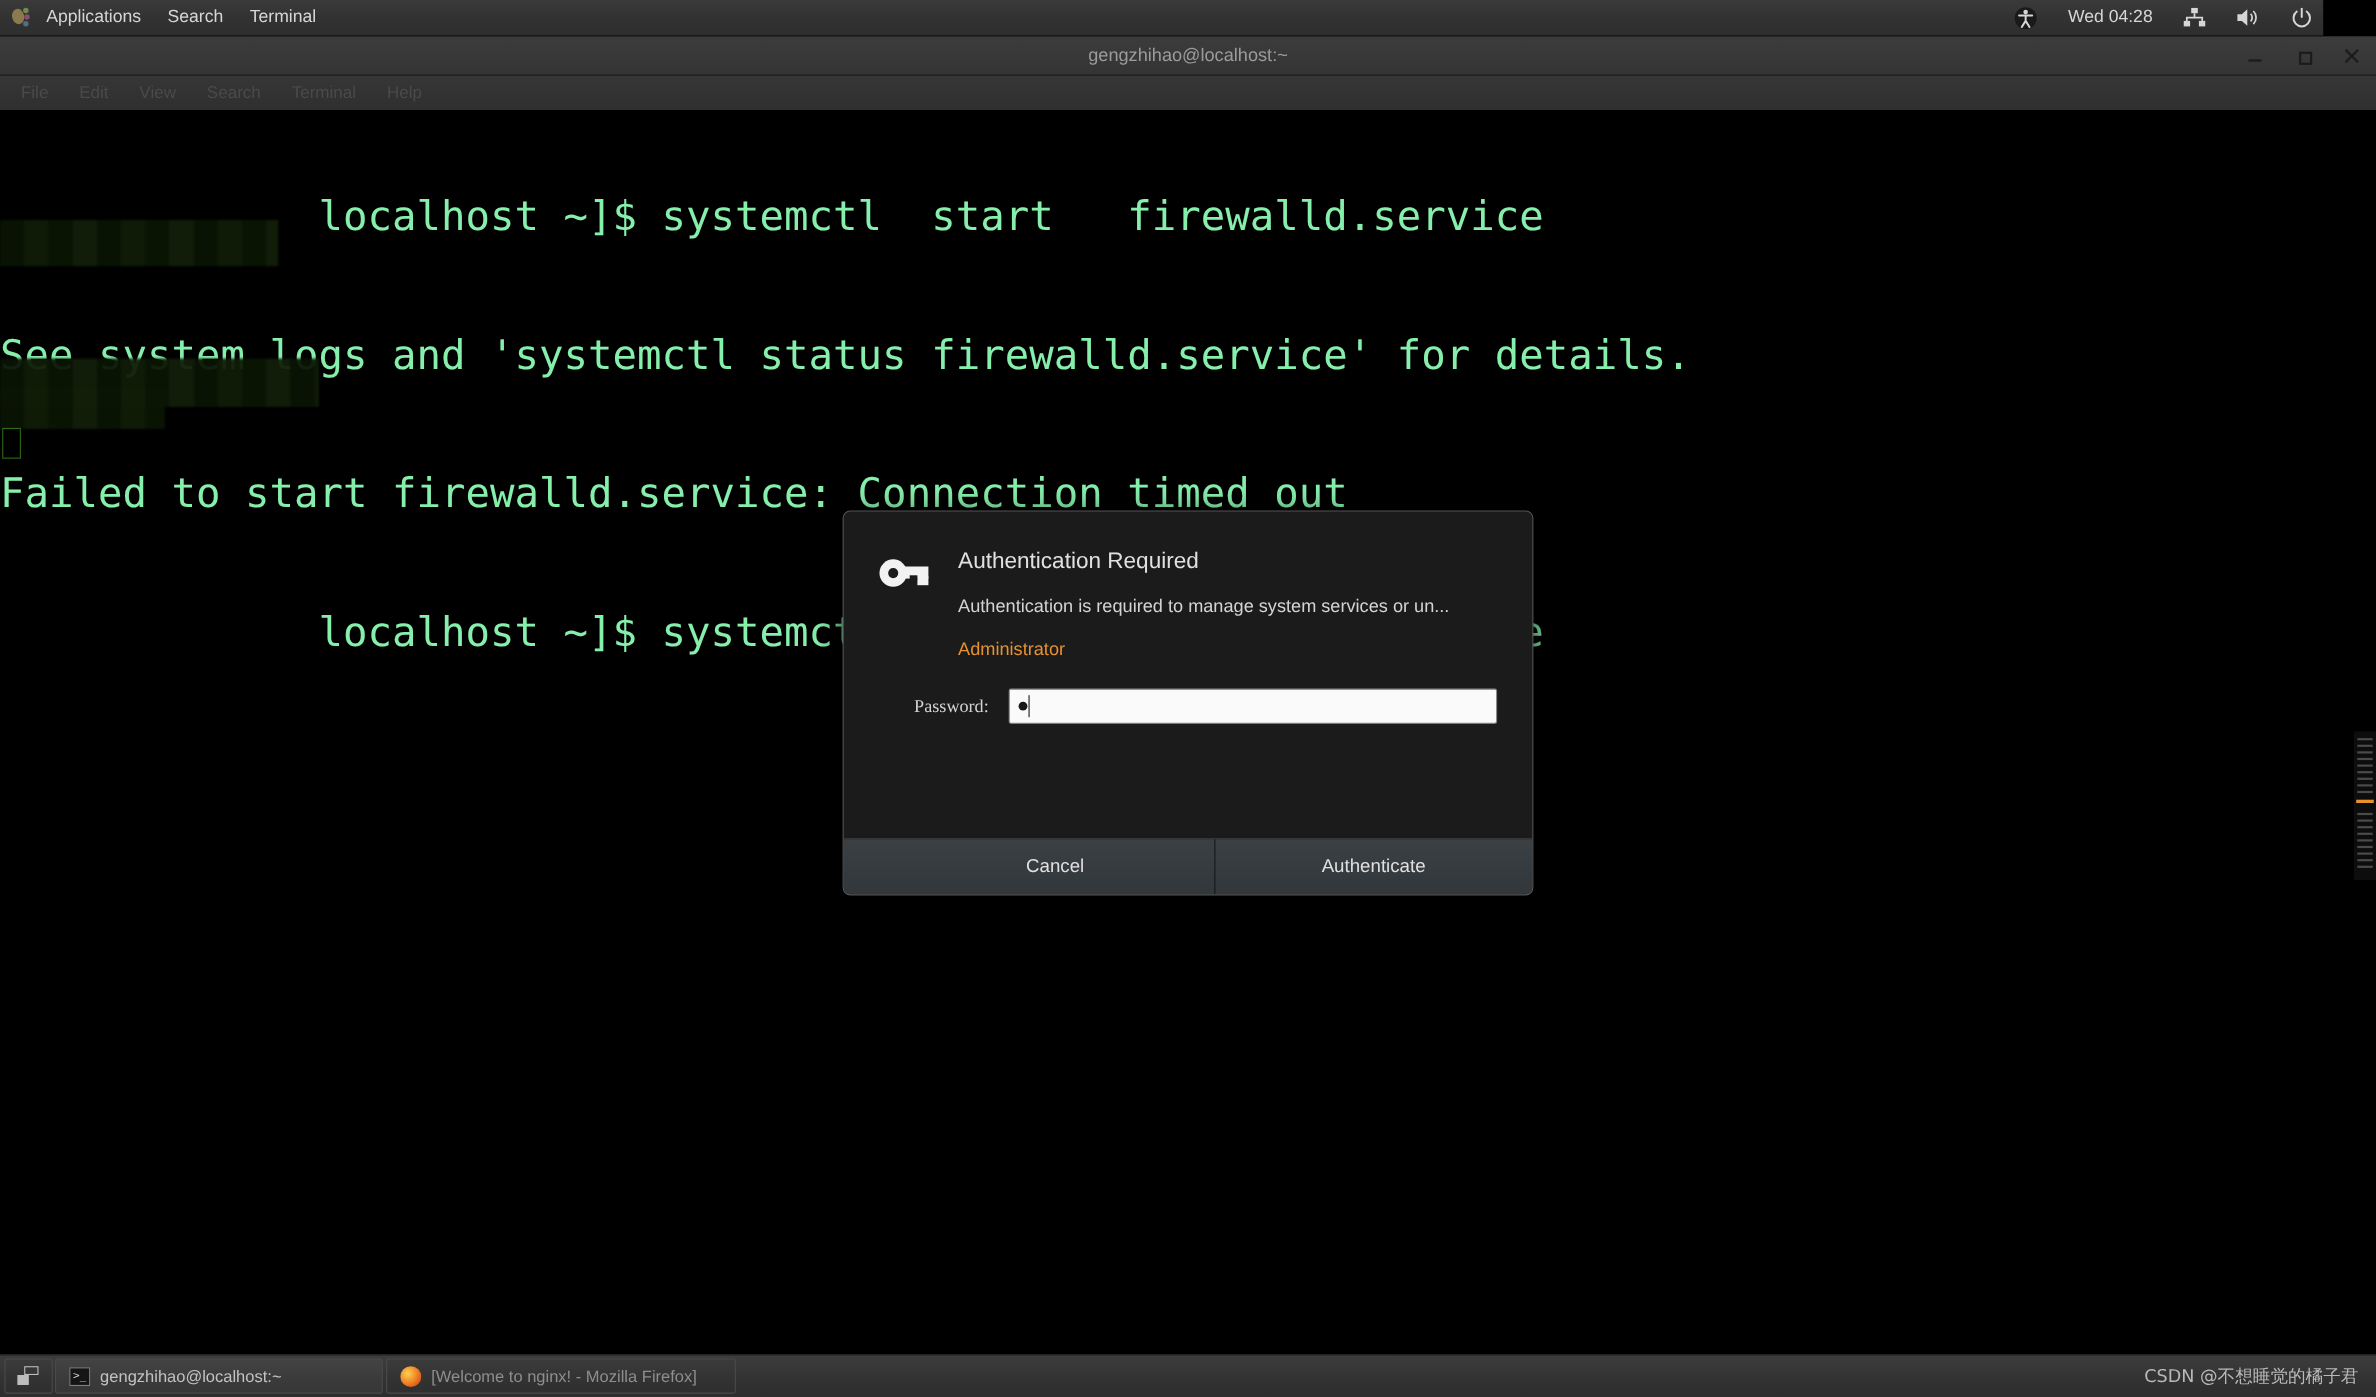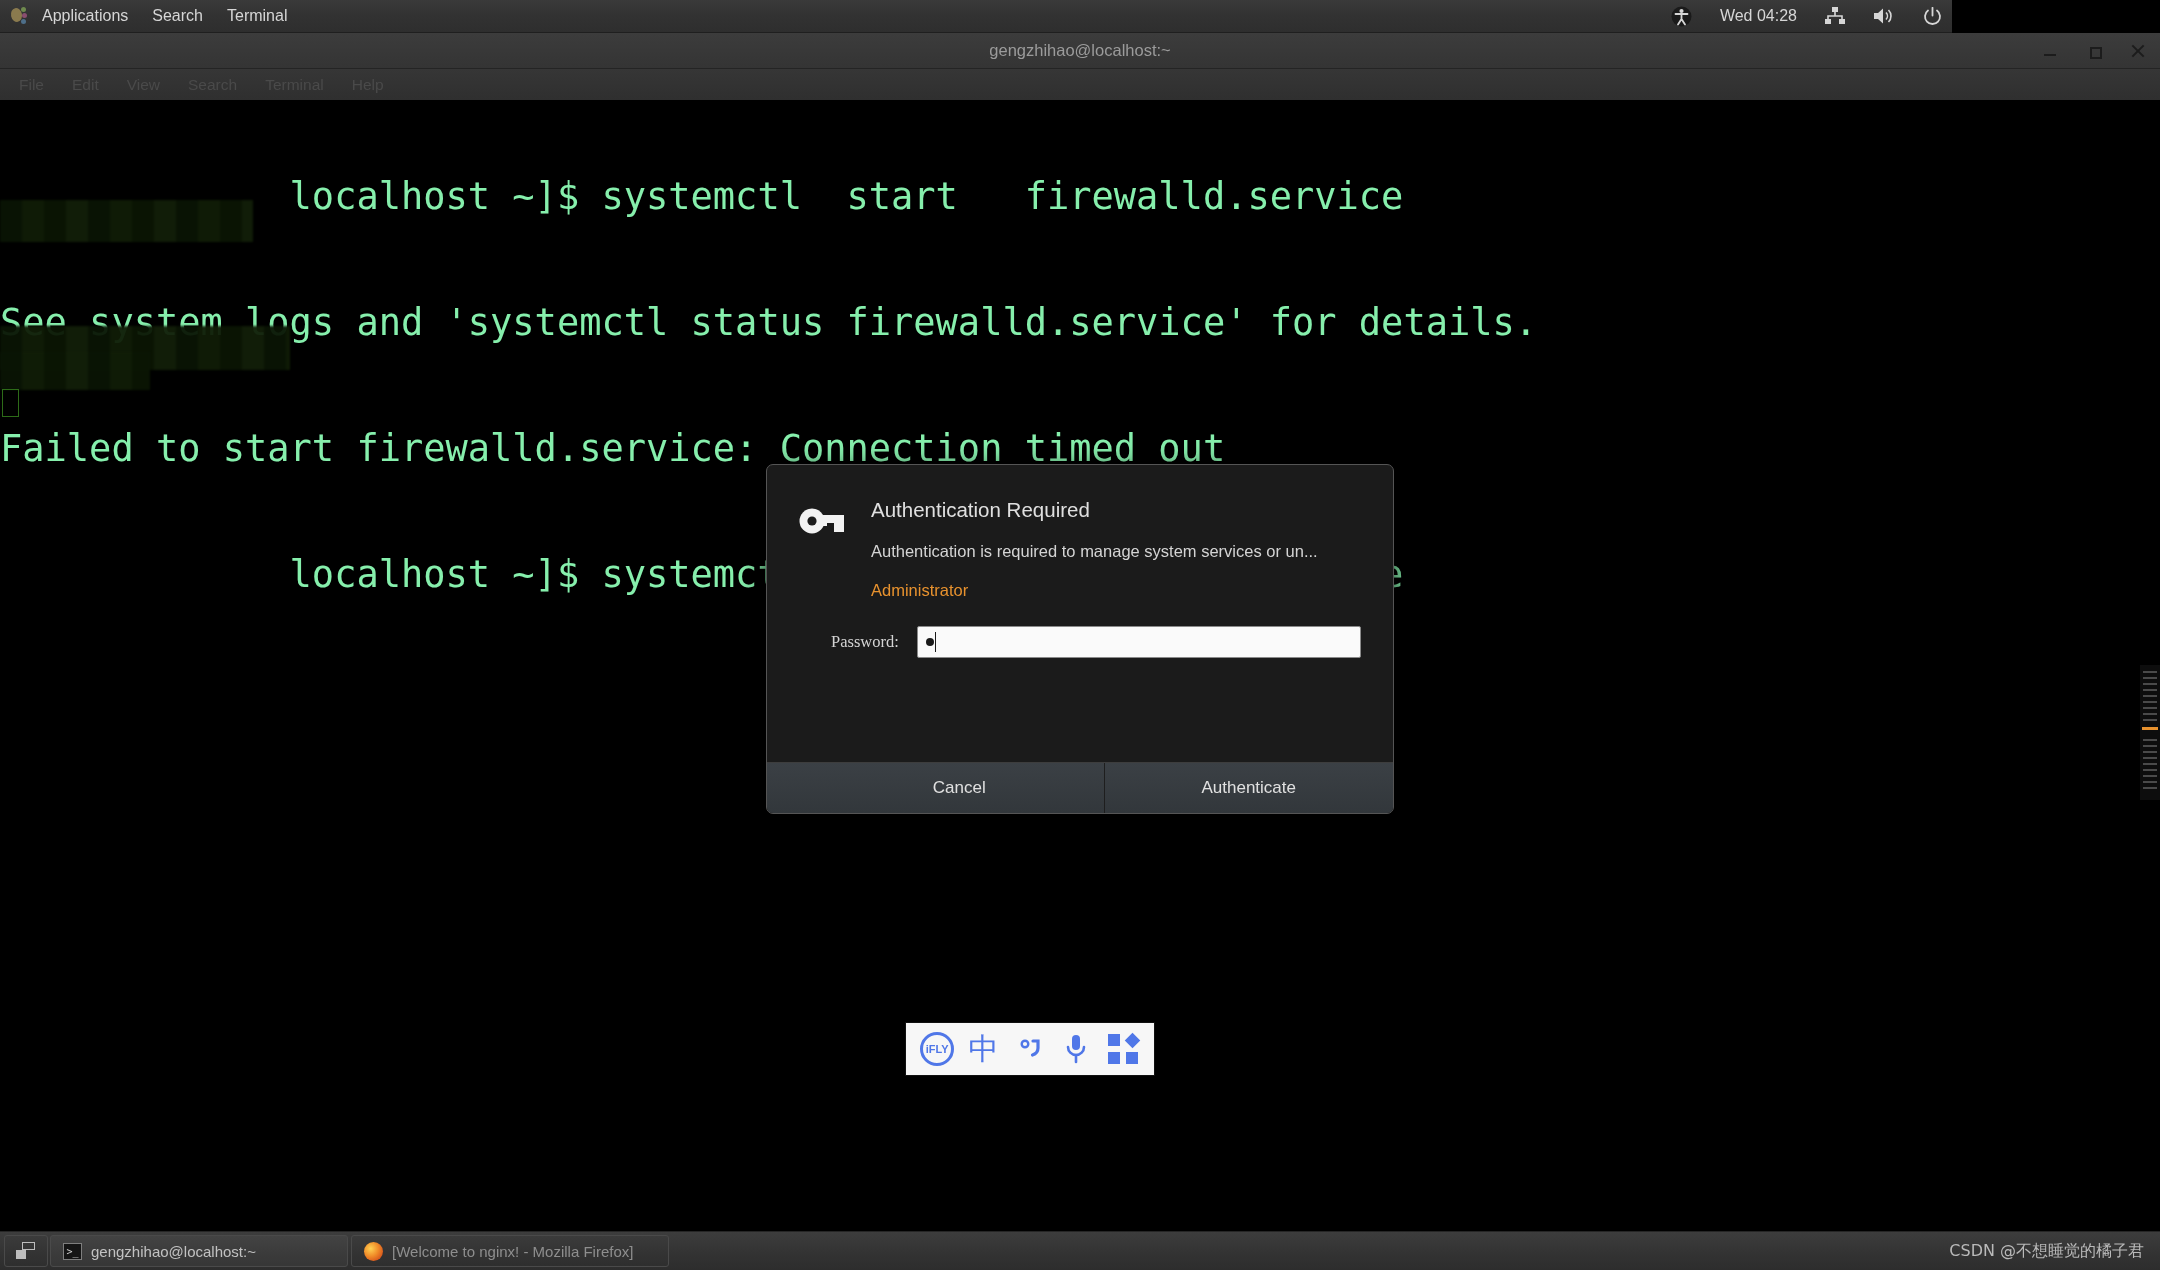"Applications" #top-panel { width: 1952px -> 2112px }
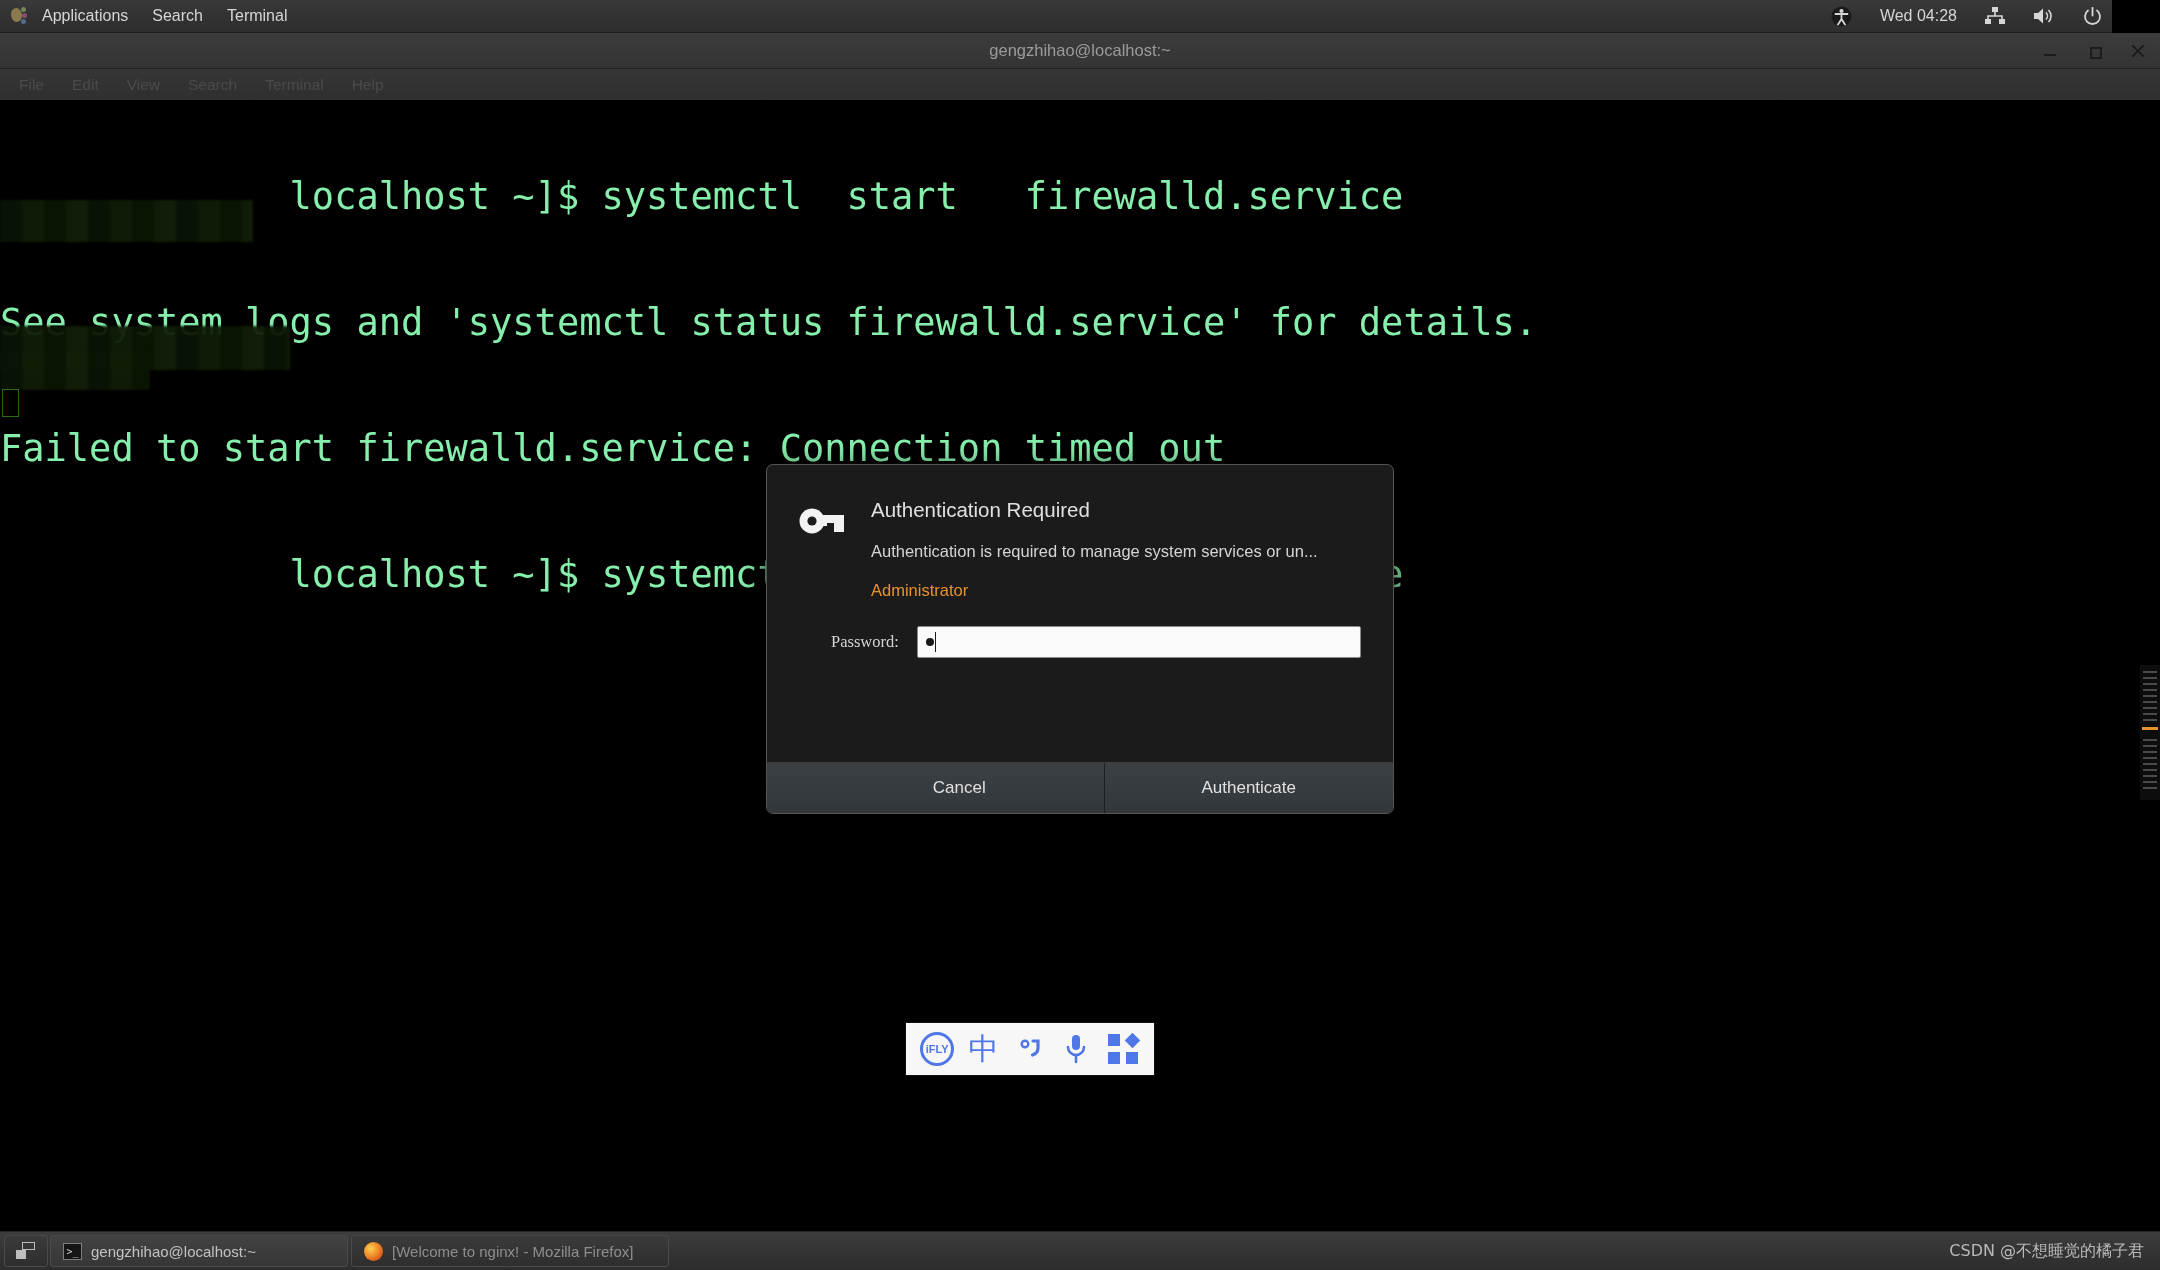"iFLY" div { html: <div> <div> <div>iFLY</div> </div> <div> <span>中</span> </div> <div> <svg> <circle></circle> <path></path> </svg> </div> <div> <svg> <rect></rect> <path></path> <path></path> </svg> </div> <div> <div> <i></i> <i></i> <i></i> <i></i> </div> </div> </div> -> none }
